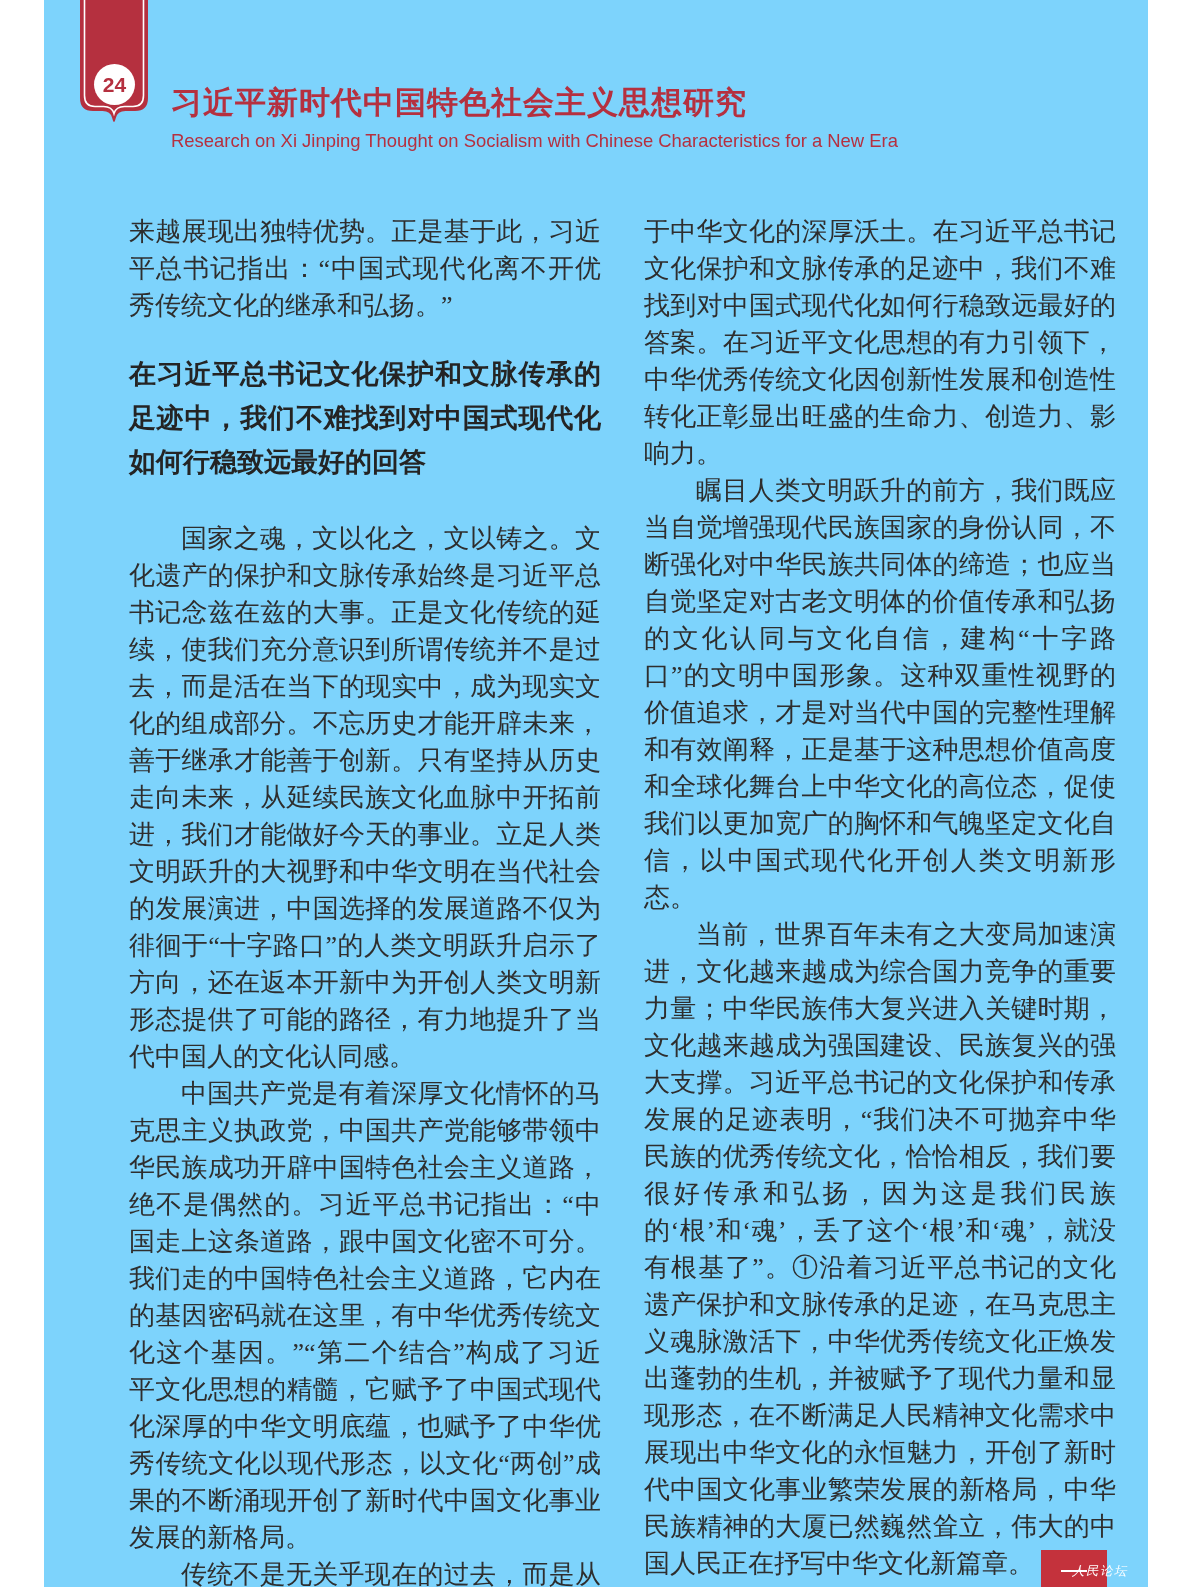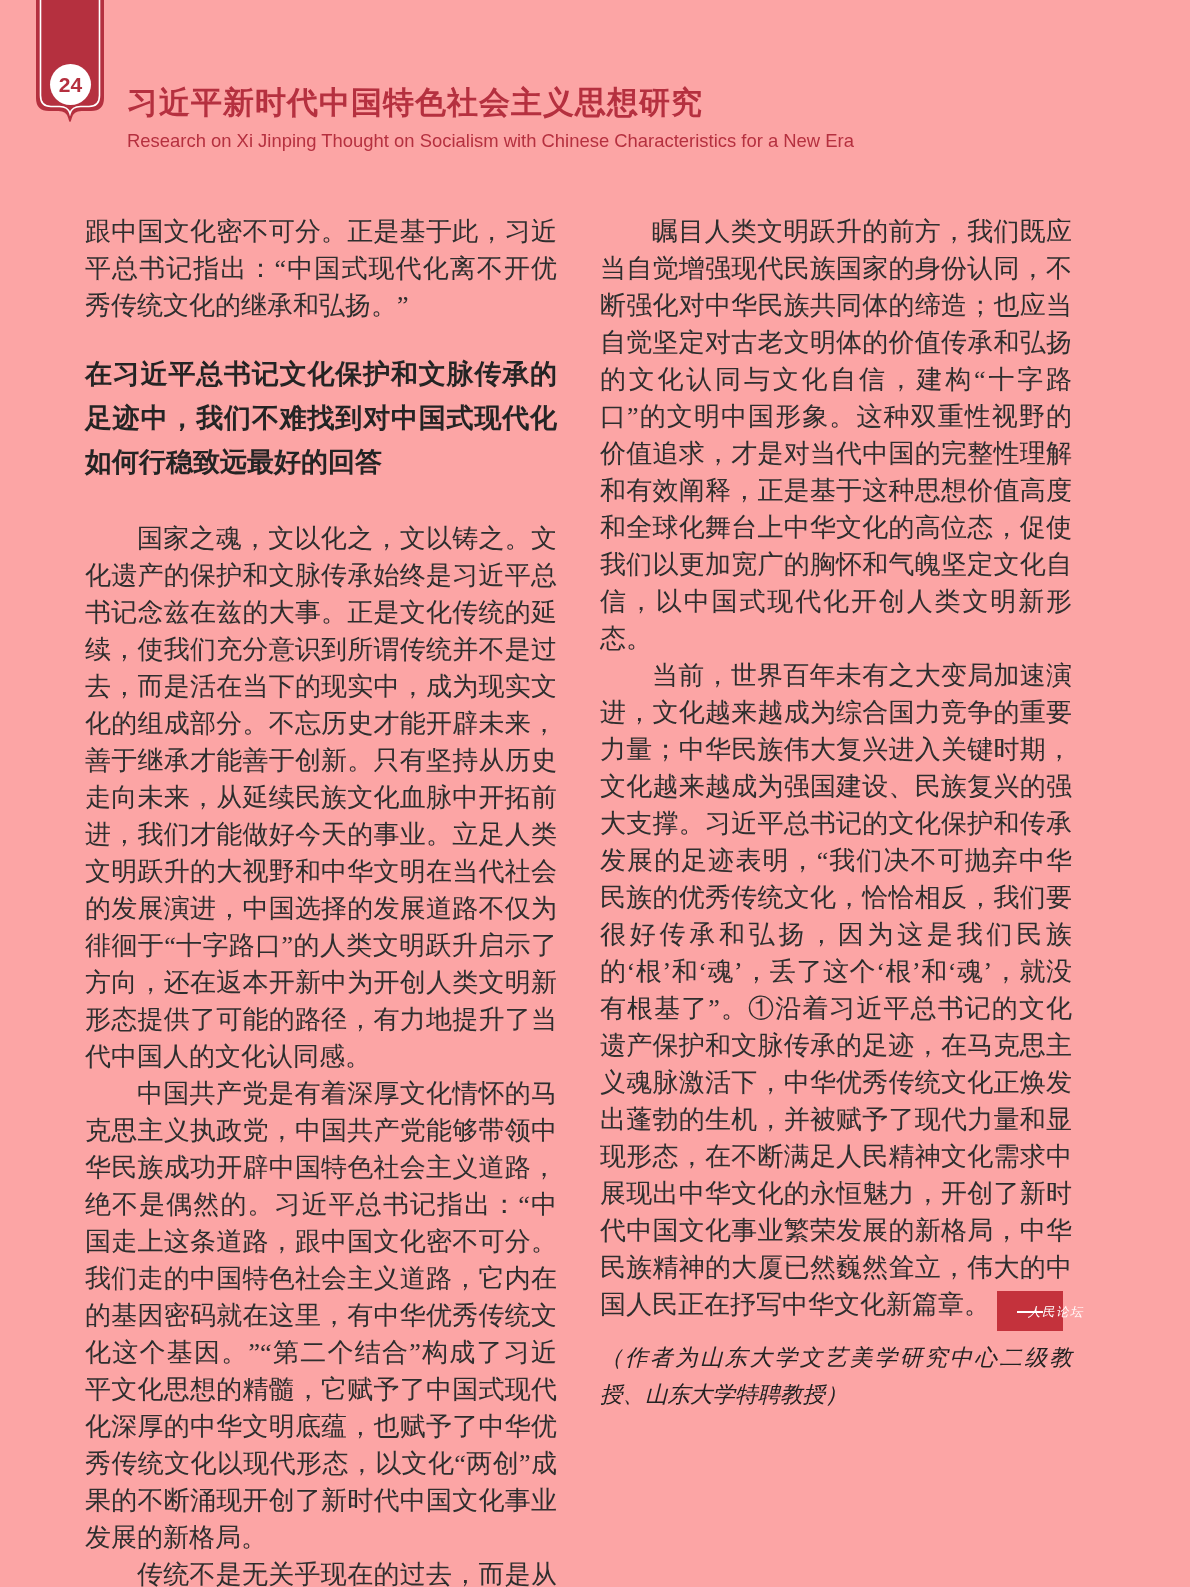"24" .page { background: #fca5a5 -> #7dd3fc; margin-left: none -> 44px; width: 1190px -> 1104px }
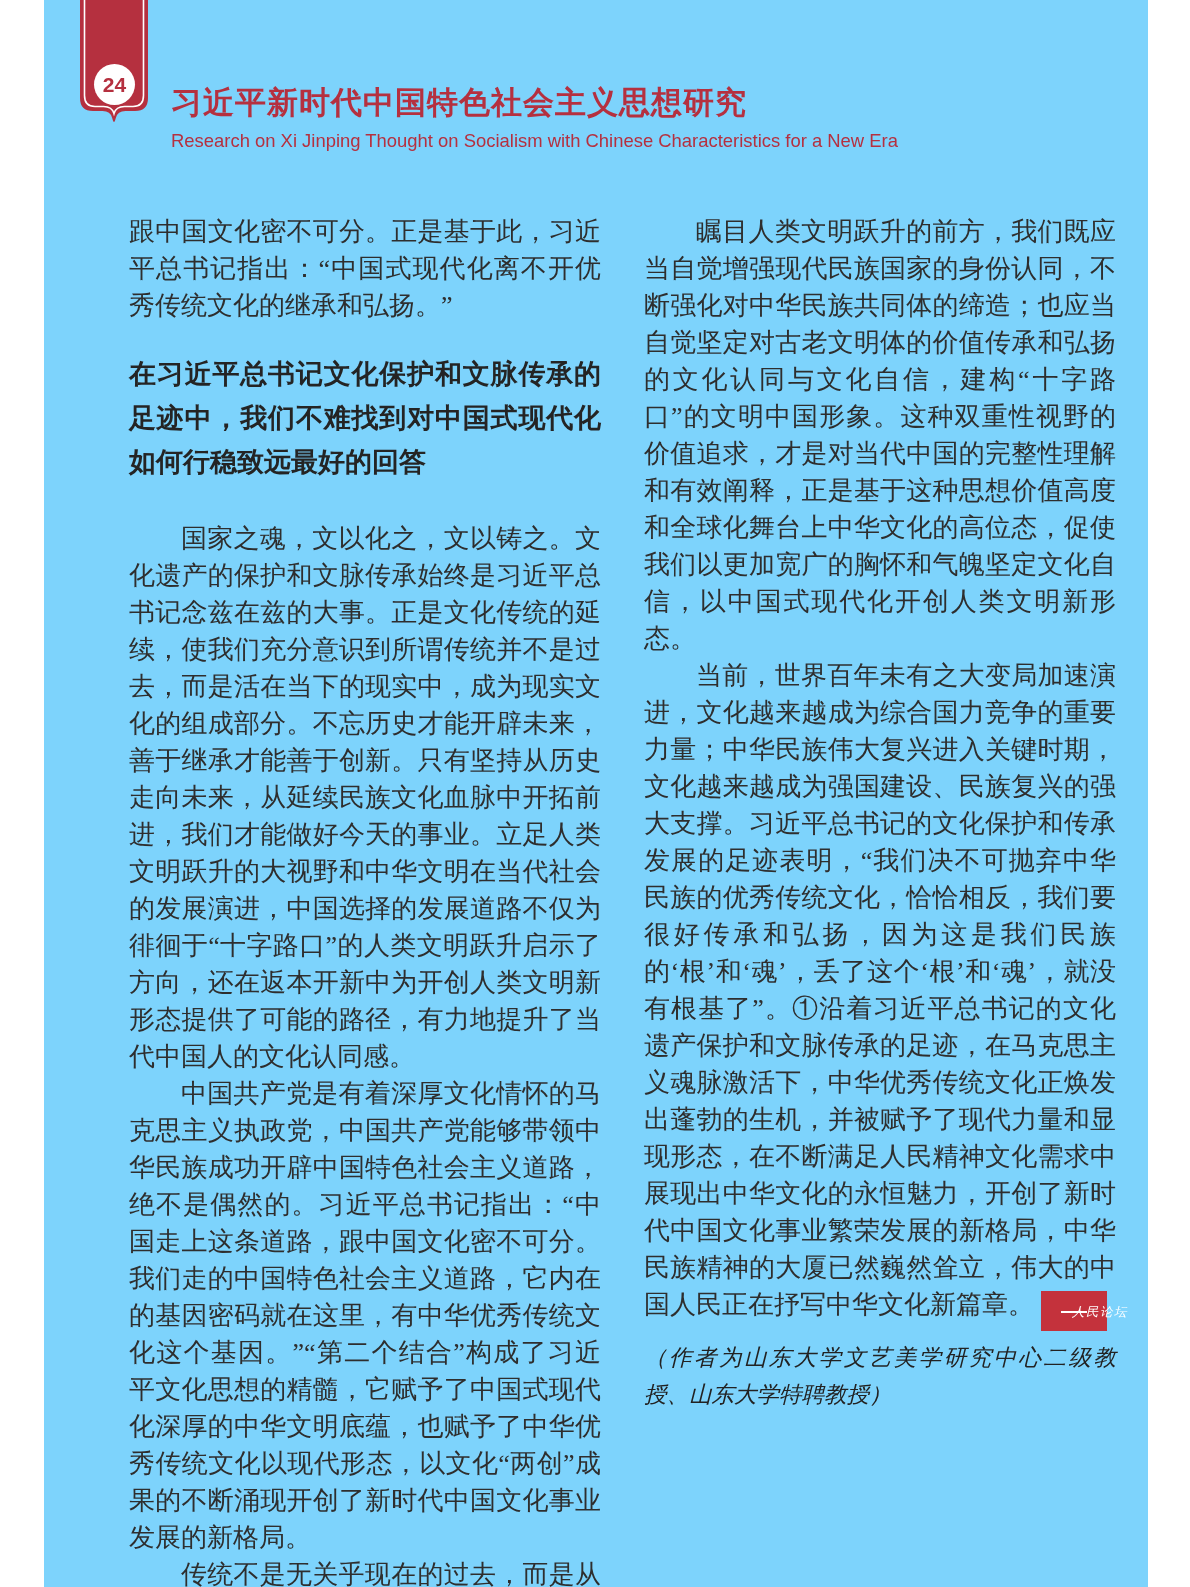"跟中国文化密不可分。正是基于此，习近平总书记指出：“中国式现代化离不开优秀传统文" p.no-indent { text: 跟中国文化密不可分 -> 来越展现出独特优势 }
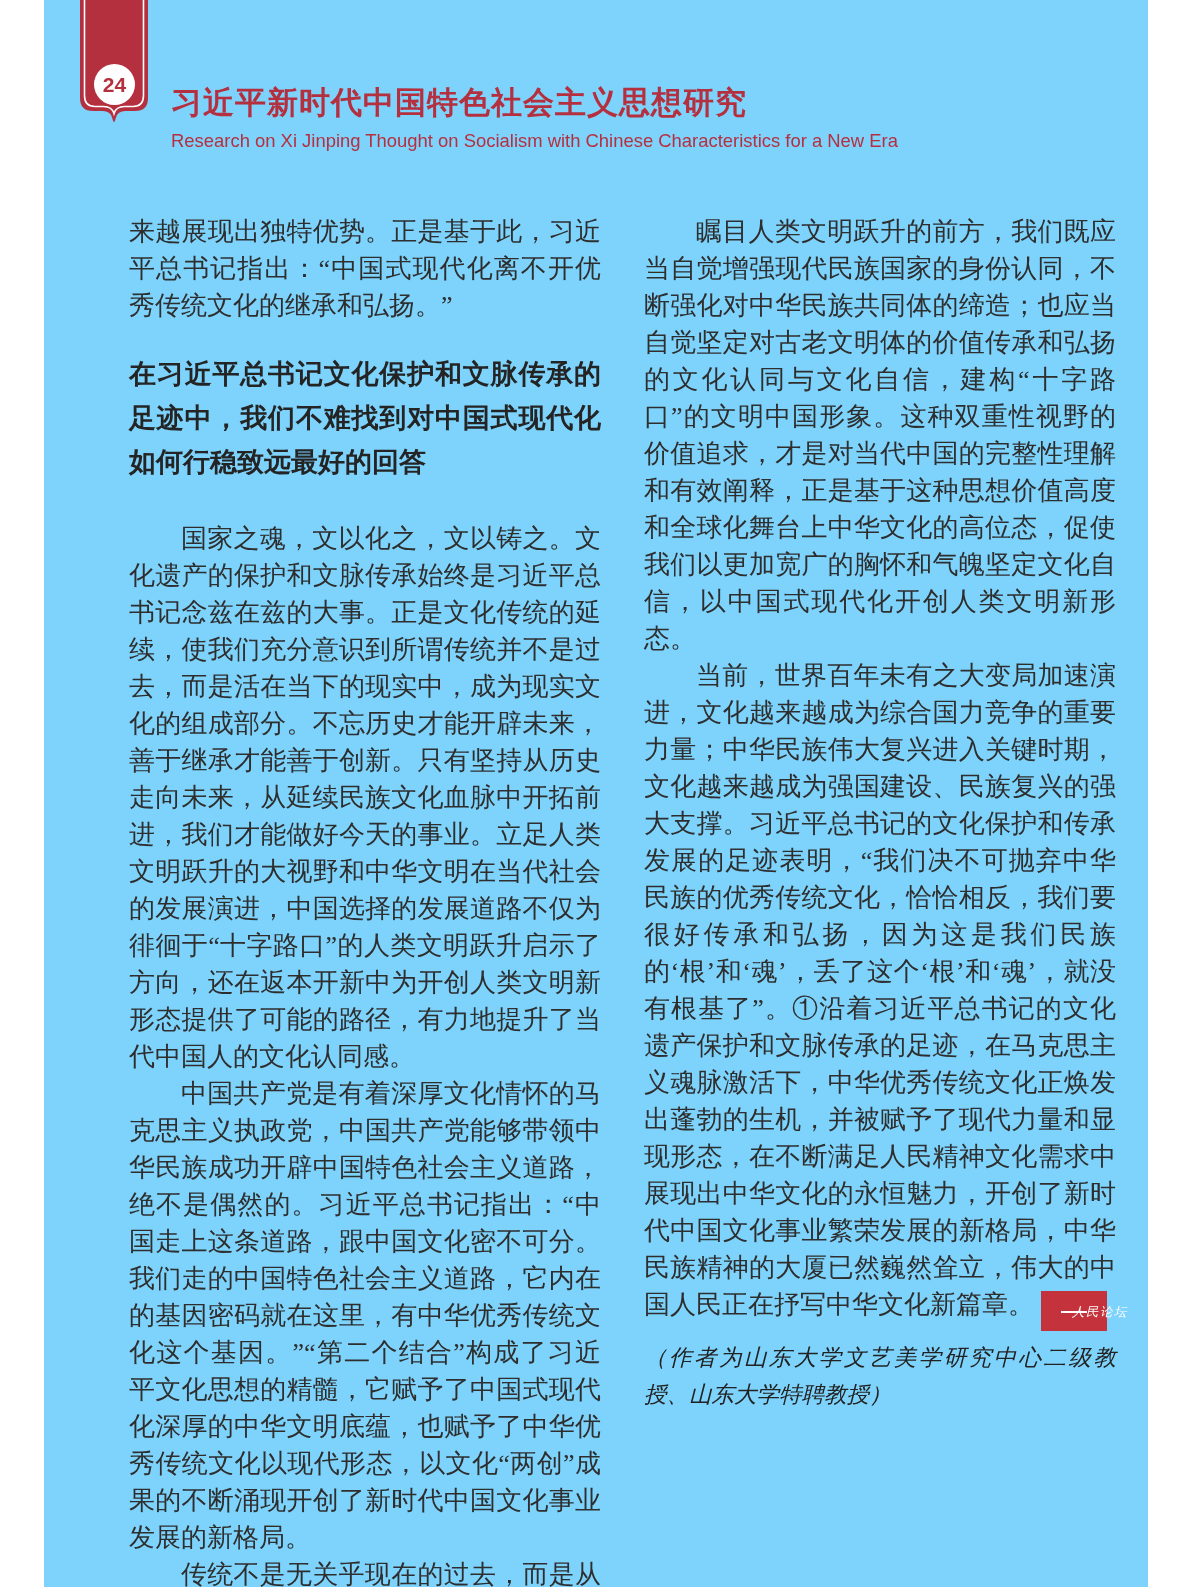"于中华文化的深厚沃土。在习近平总书记文化保护和文脉传承的足迹中，我们不难找到对中" p.no-indent { html: none -> <p>于中华文化的深厚沃土。在习近平总书记文化保护和文脉传承的足迹中，我们不难找到对中国式现代化如何行稳致远最好的答案。在习近平文化思想的有力引领下，中华优秀传统文化因创新性发展和创造性转化正彰显出旺盛的生命力、创造力、影响力。</p> }
